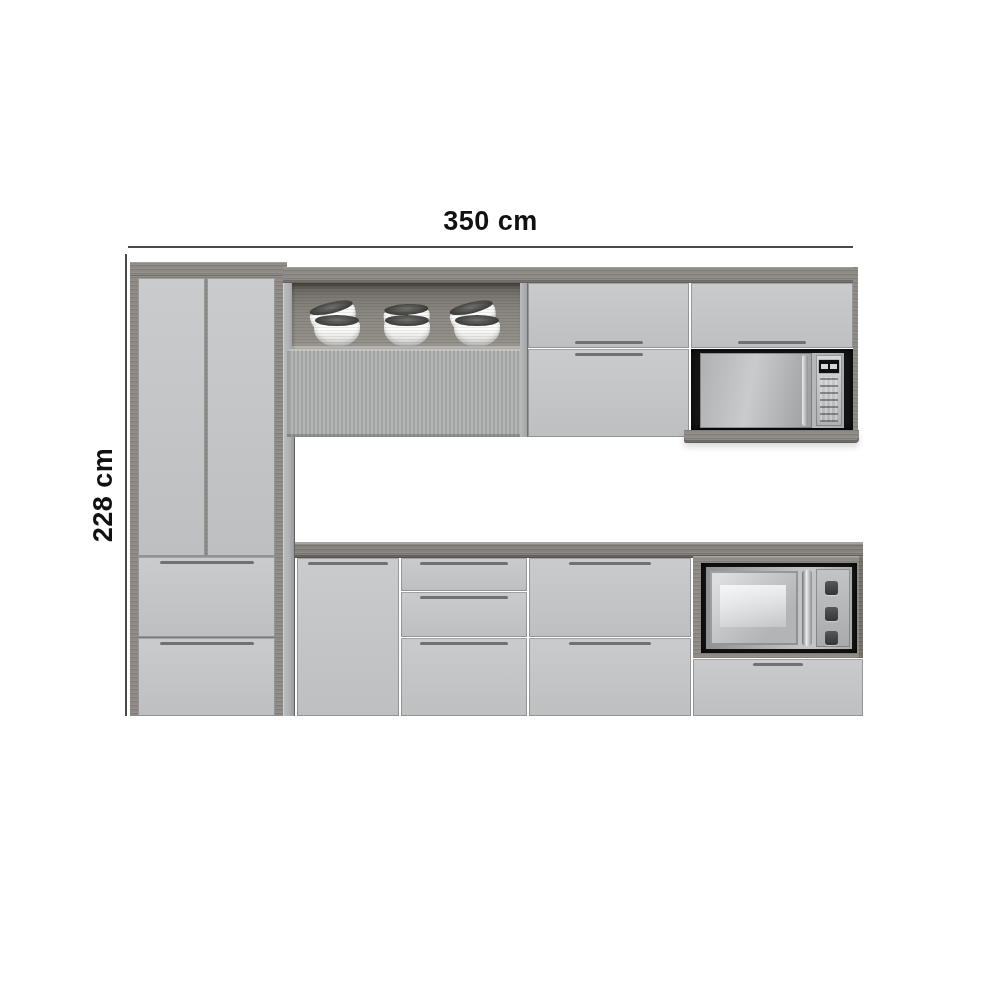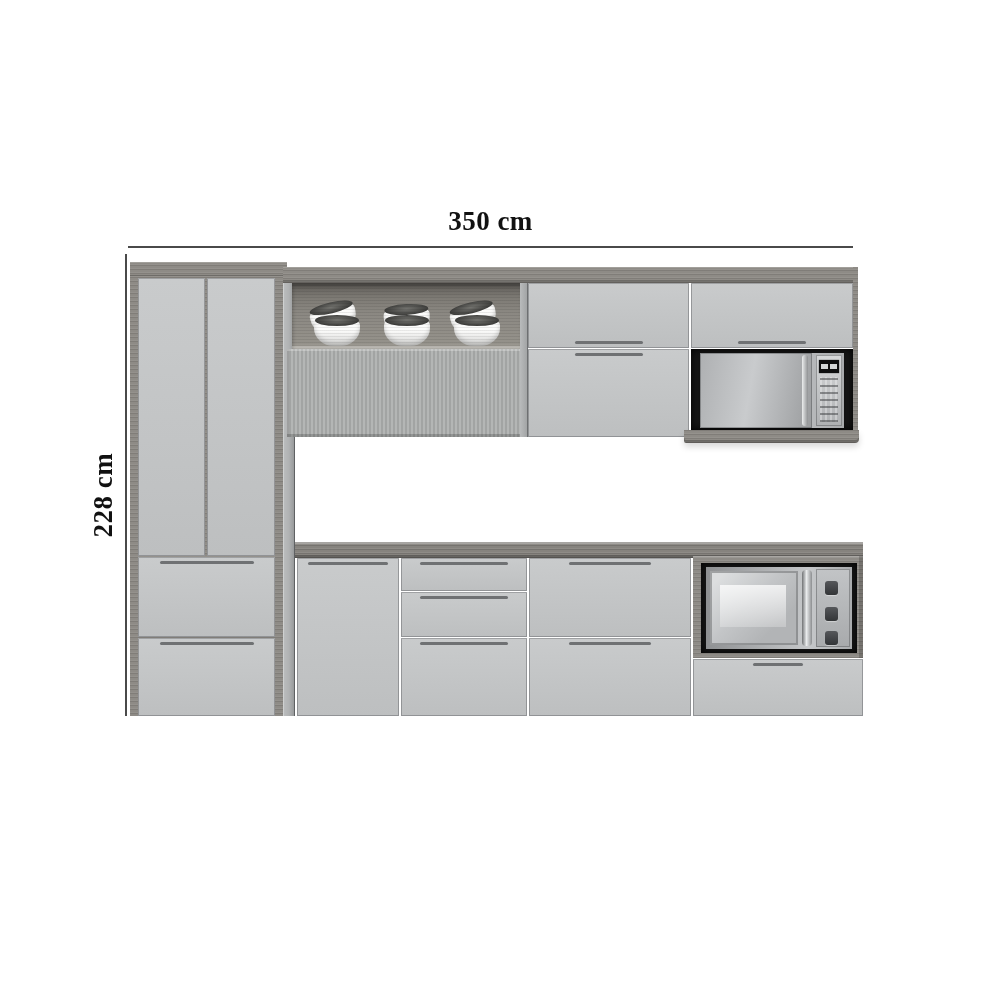"350 cm" .canvas { font-family: Liberation Serif, serif -> Liberation Sans, sans-serif }
